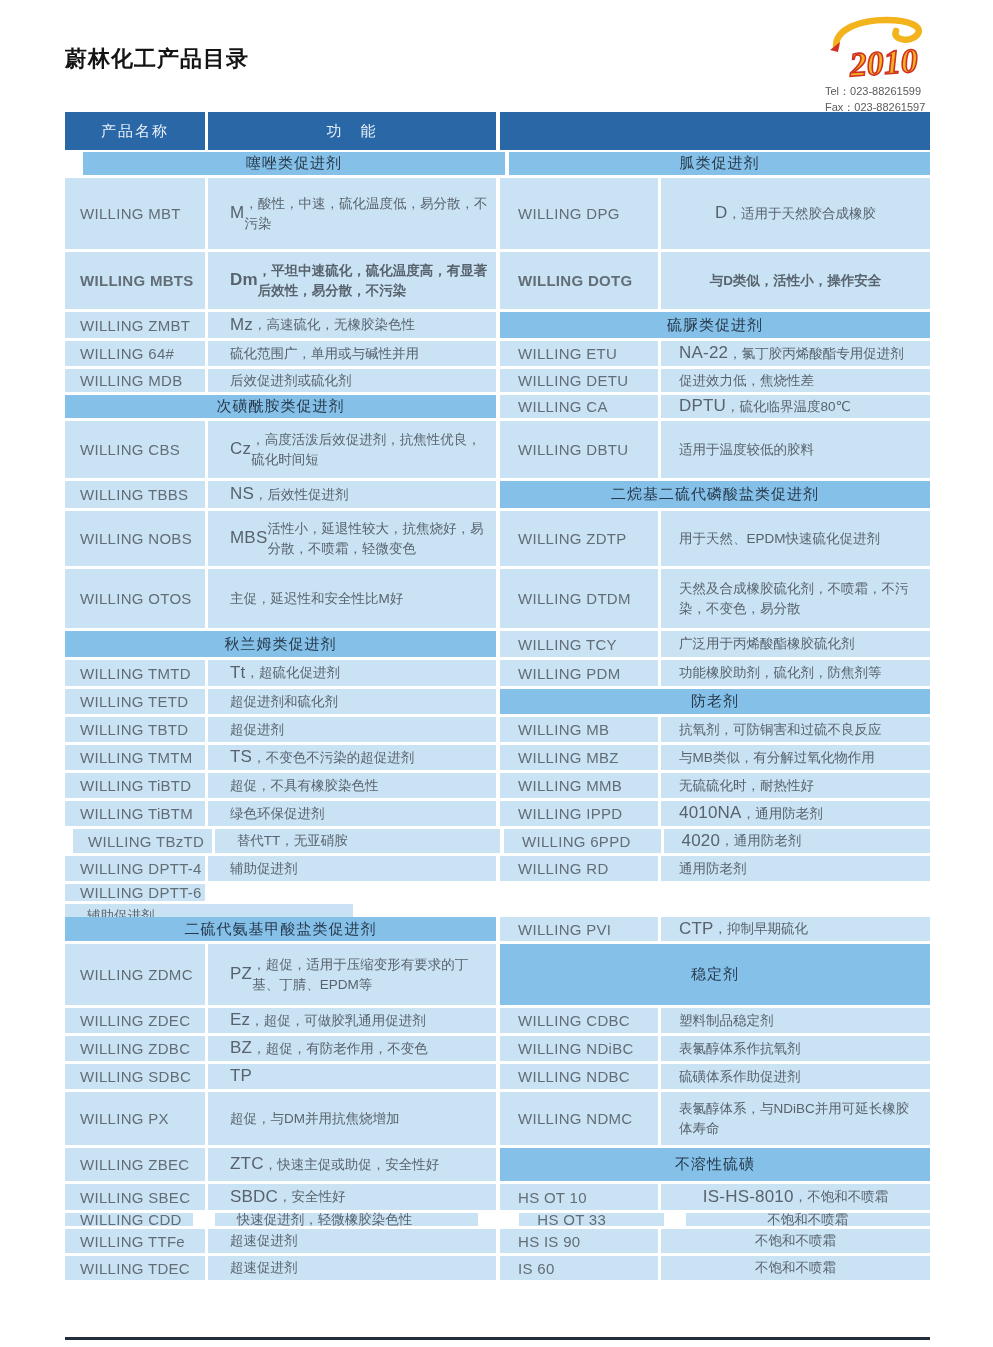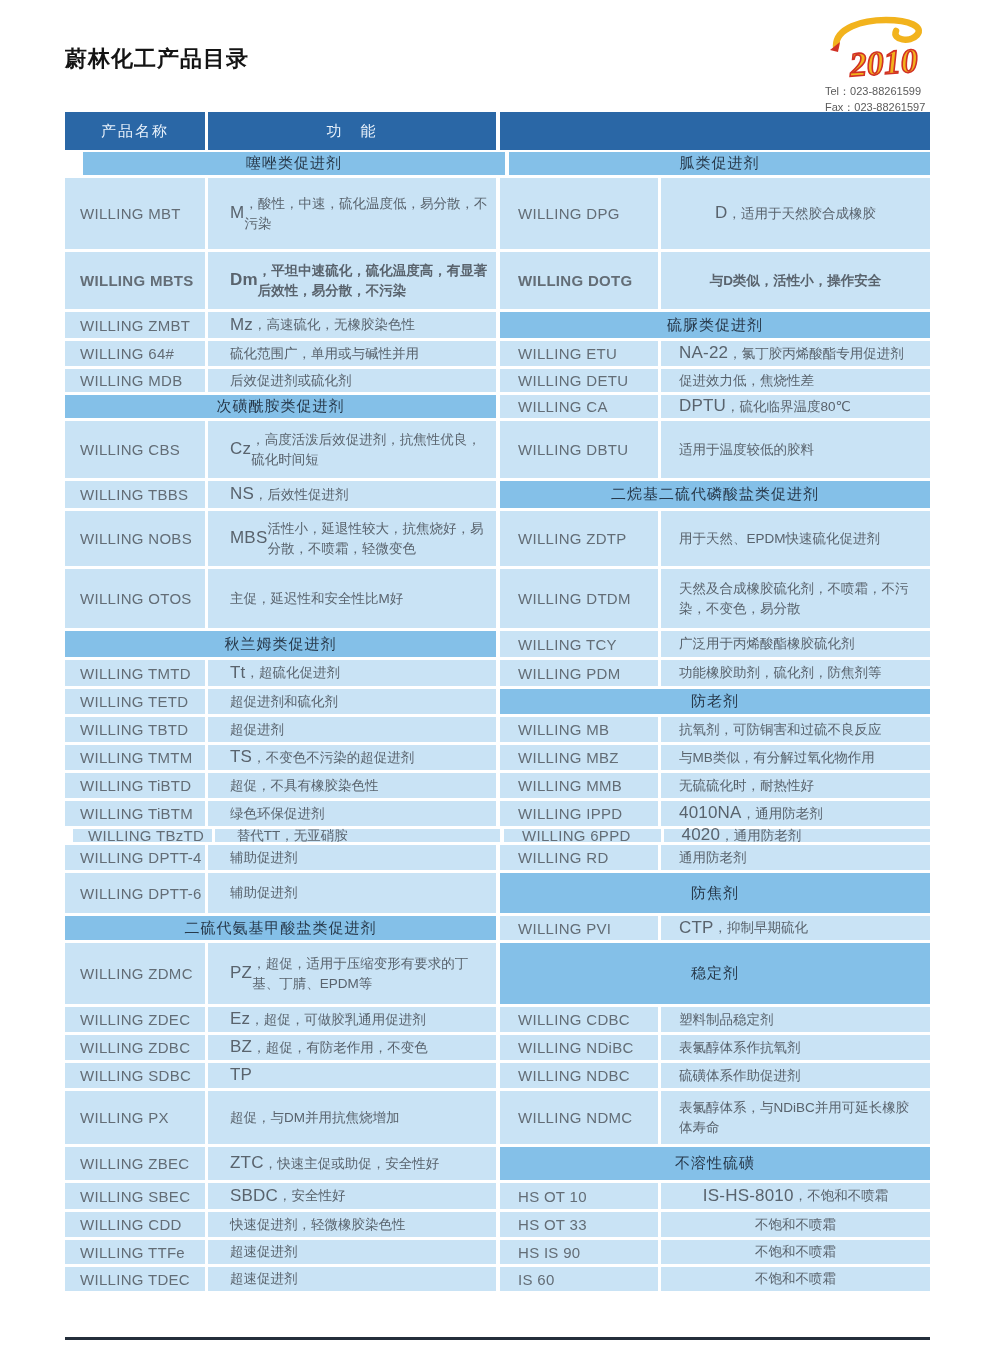"WILLING TBzTD" div.row { height: 16px -> 27px }
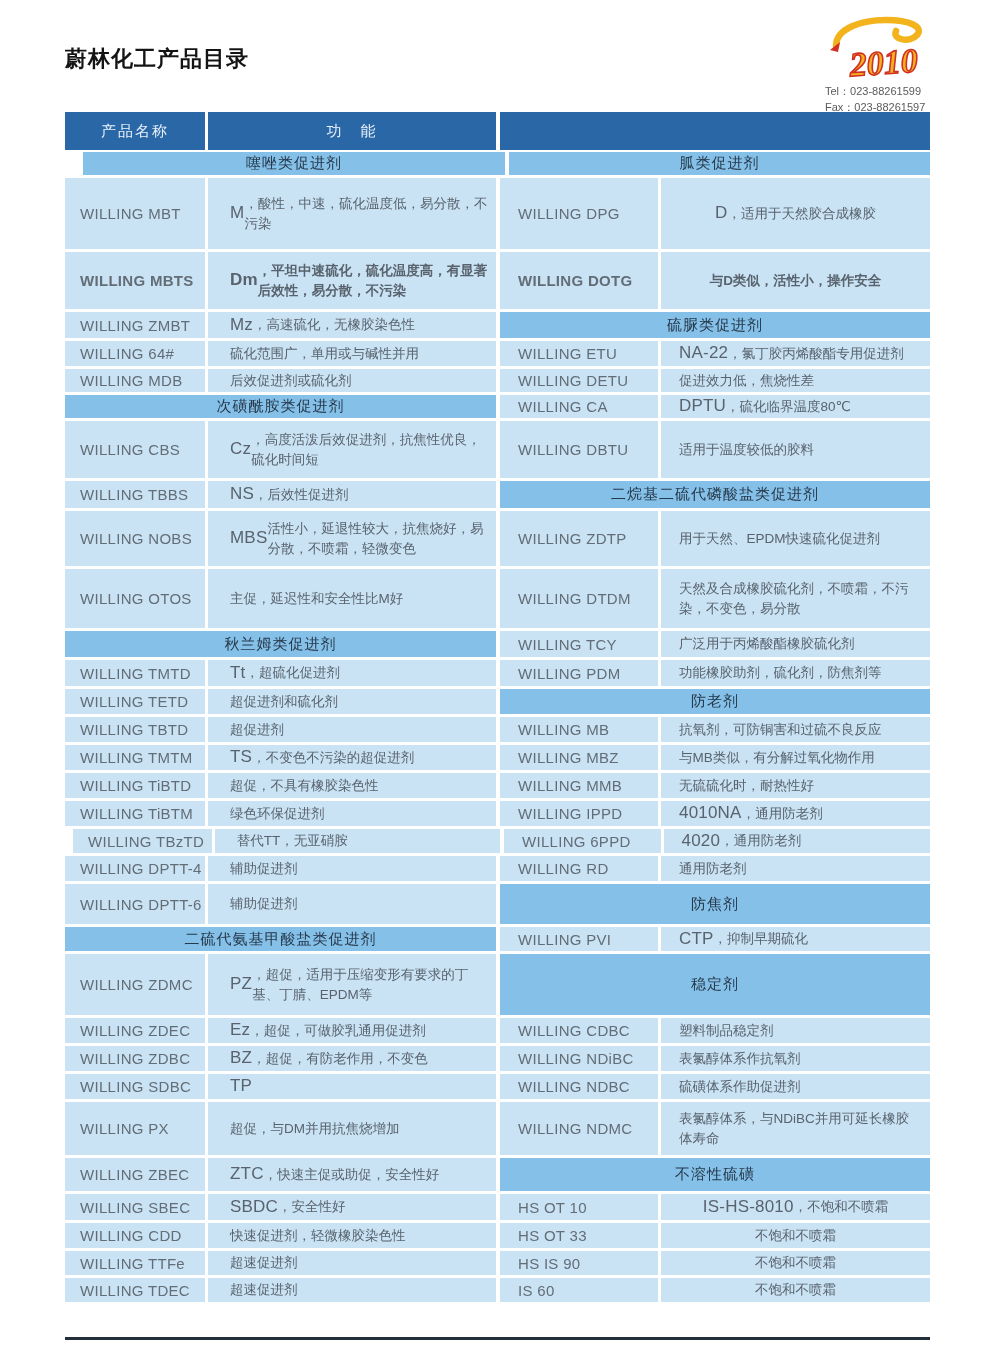"WILLING DPTT-6" div.row { flex-direction: none -> column; height: 43px -> 33px }
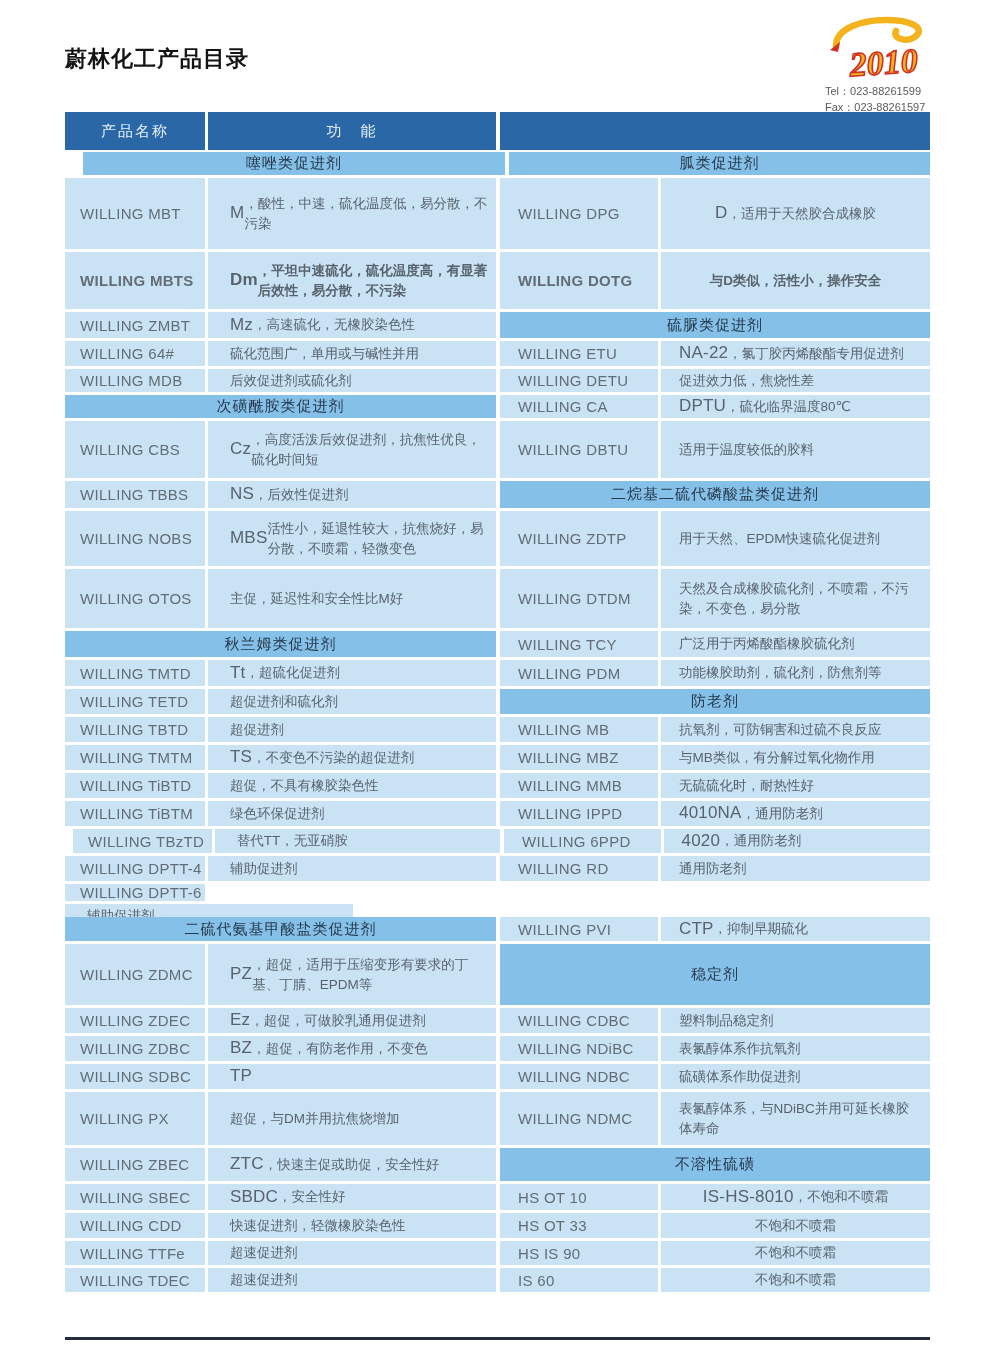"WILLING CDD" div.row { gap: none -> 19px; height: 28px -> 16px }
